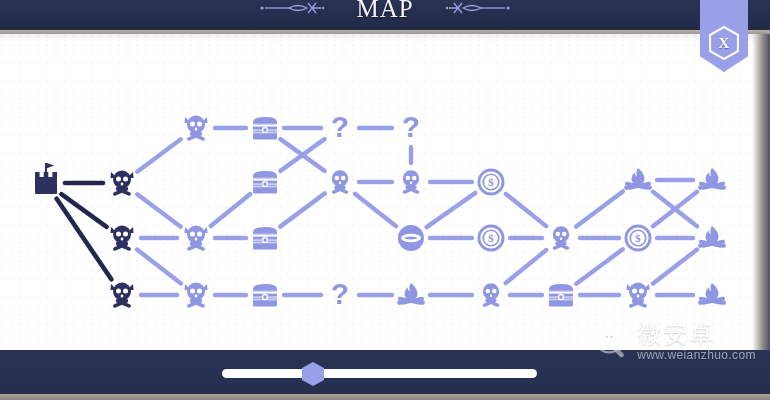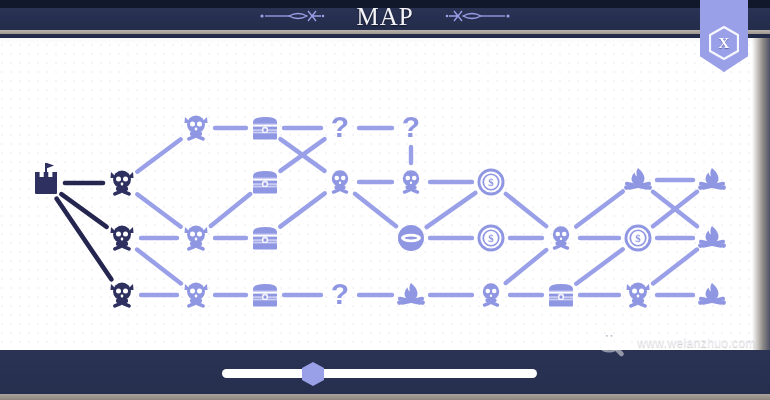"MAP" .header { top: 8px -> 0 }
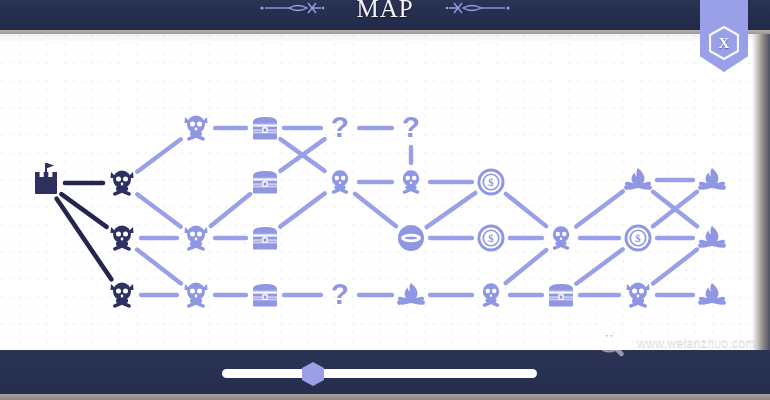"微安卓" div.wm-cn { html: none -> <div>微安卓</div> }
